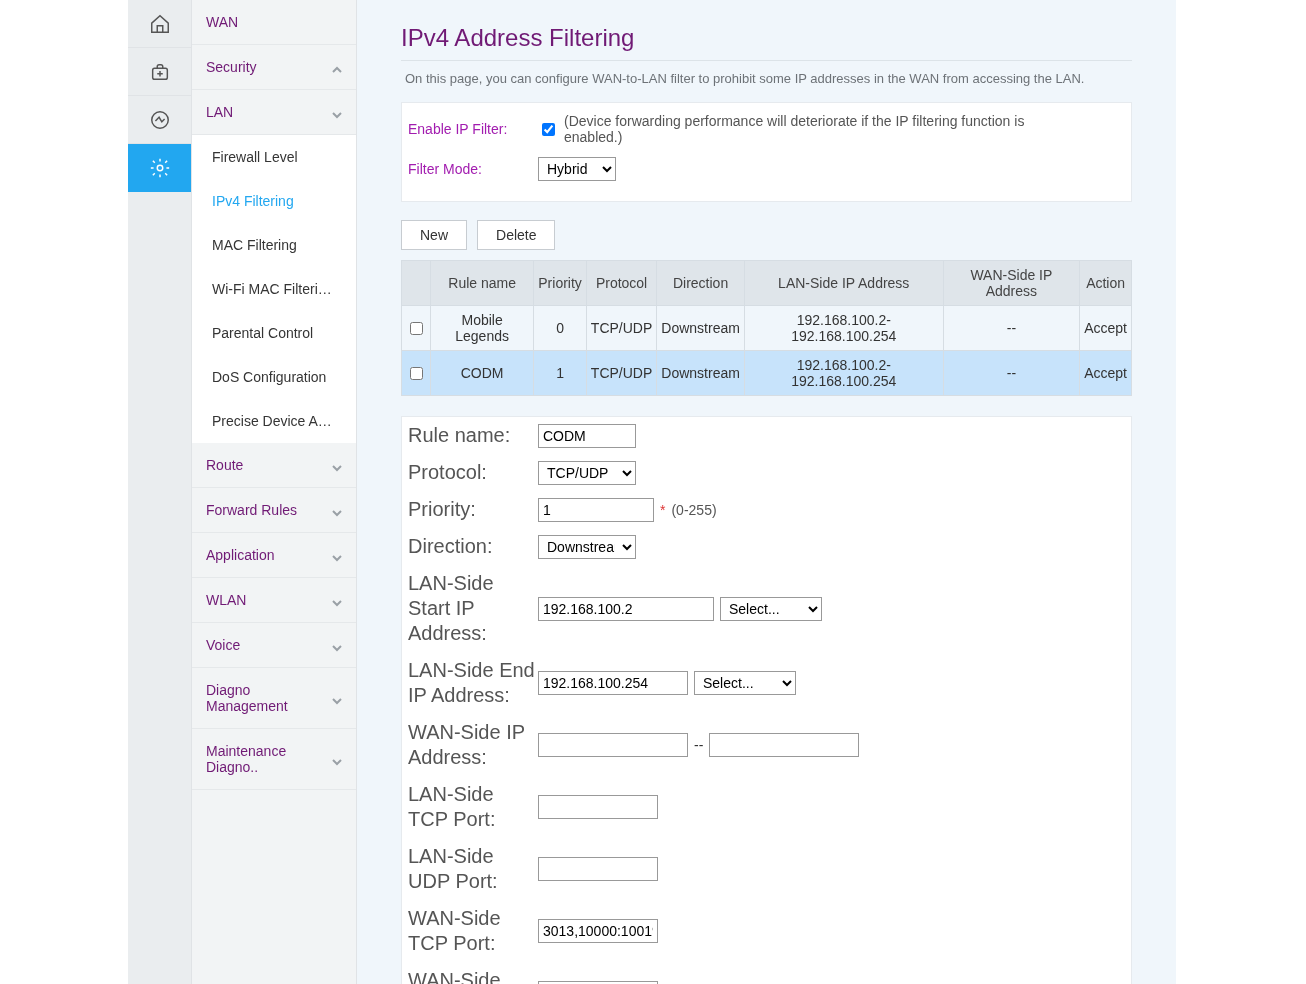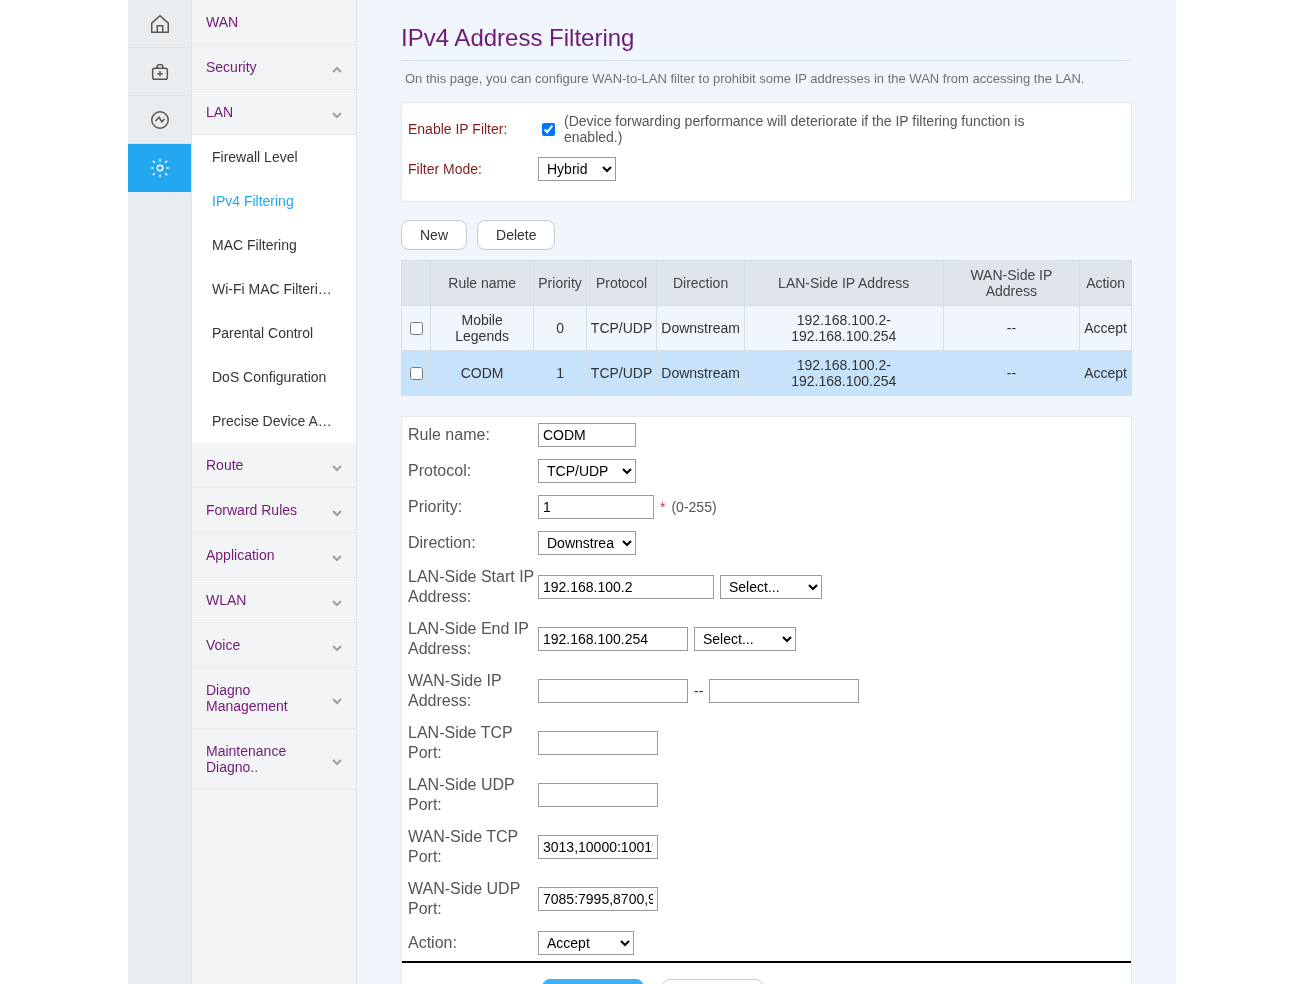"Enable IP Filter:" .form-label { color: #7f1d1d -> #a21caf }
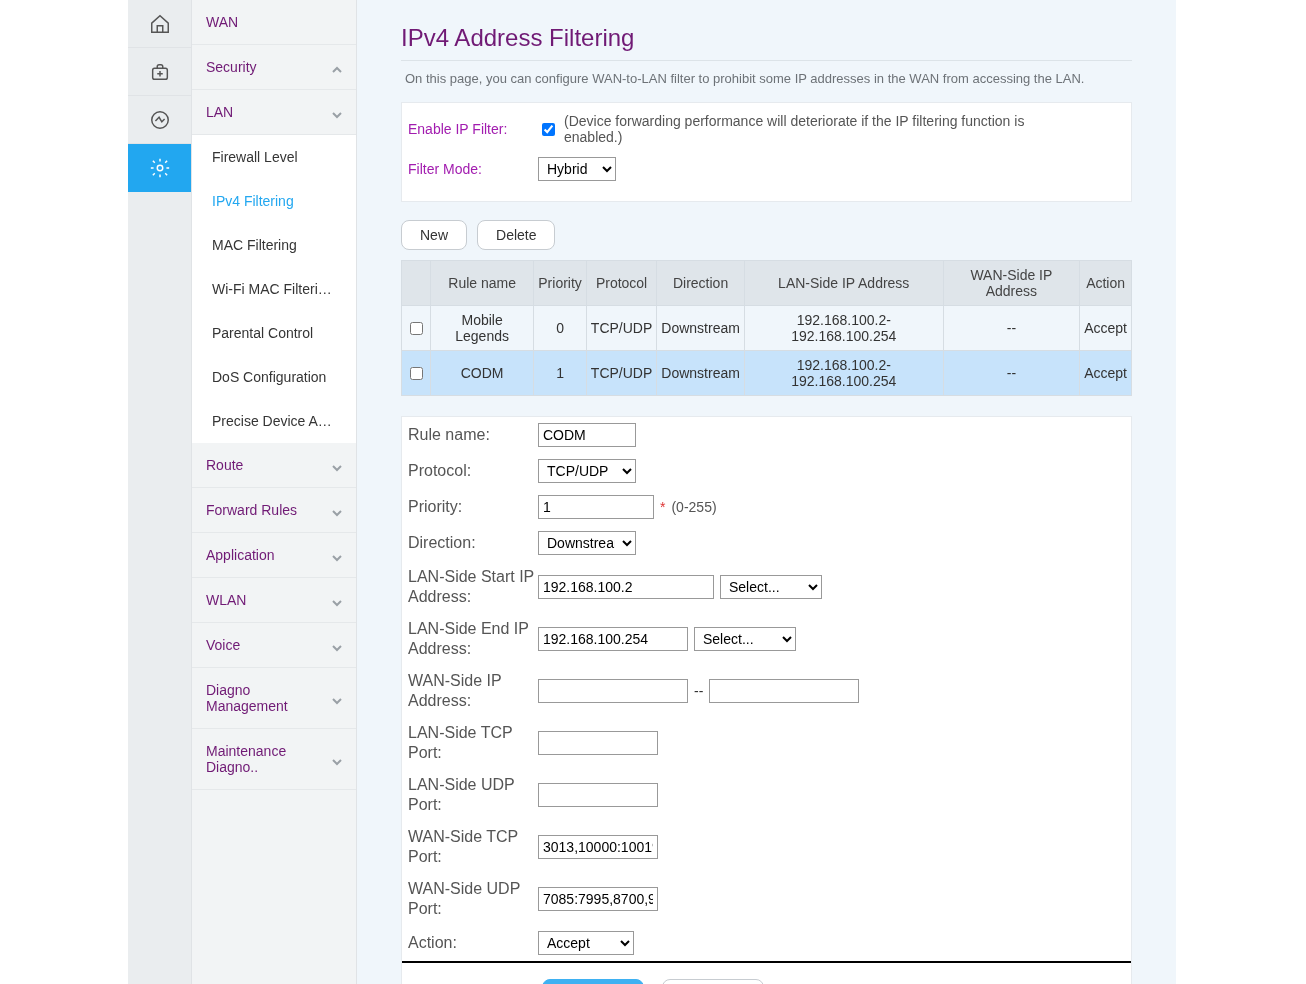"New" .btn { border-radius: 8px -> 0 }
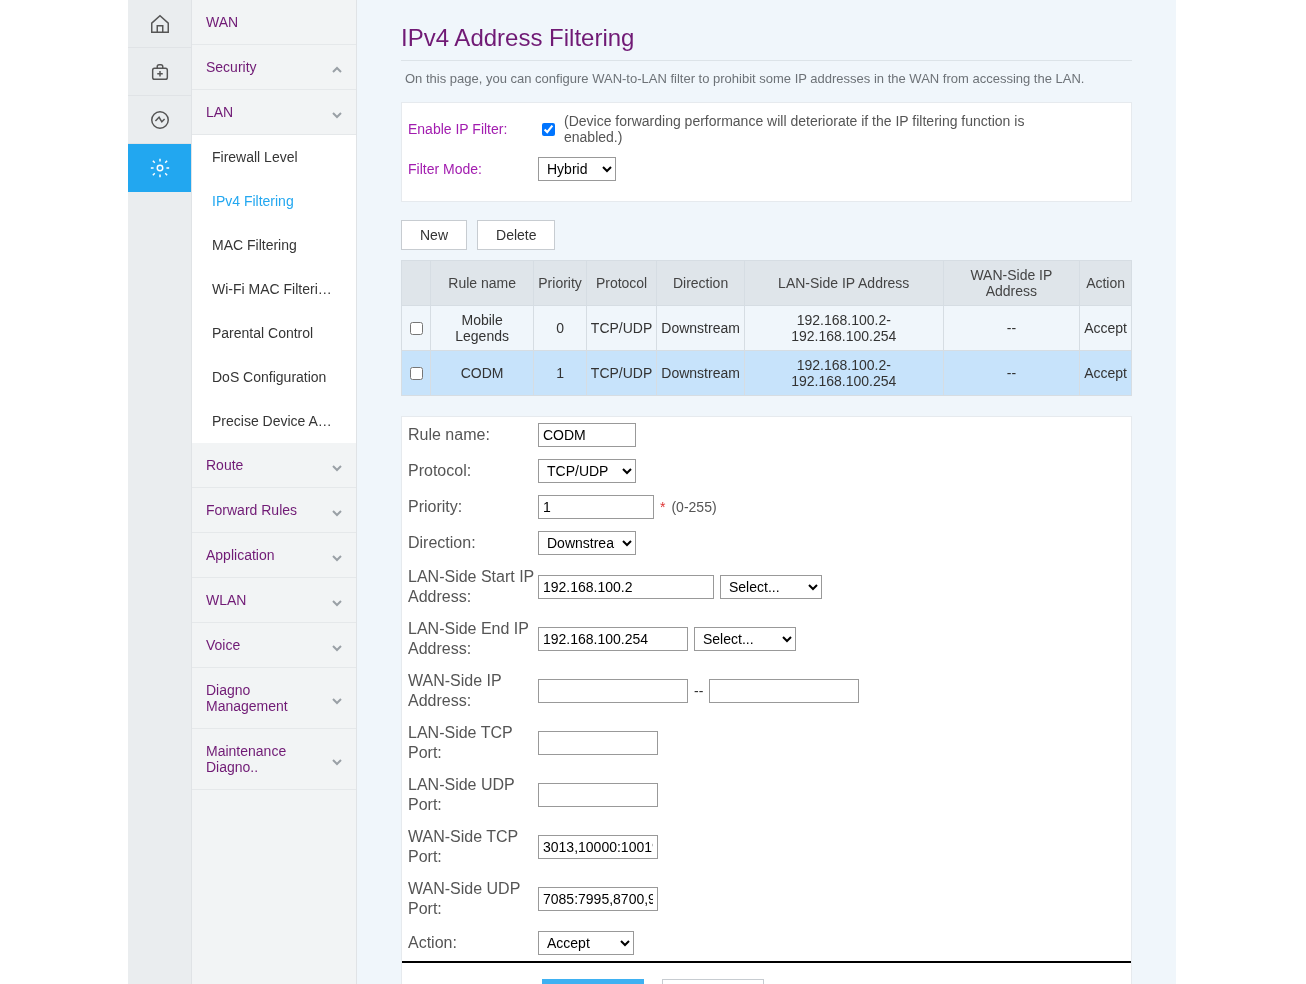"Rule name:" .edit-label { font-size: 16px -> 20px }
